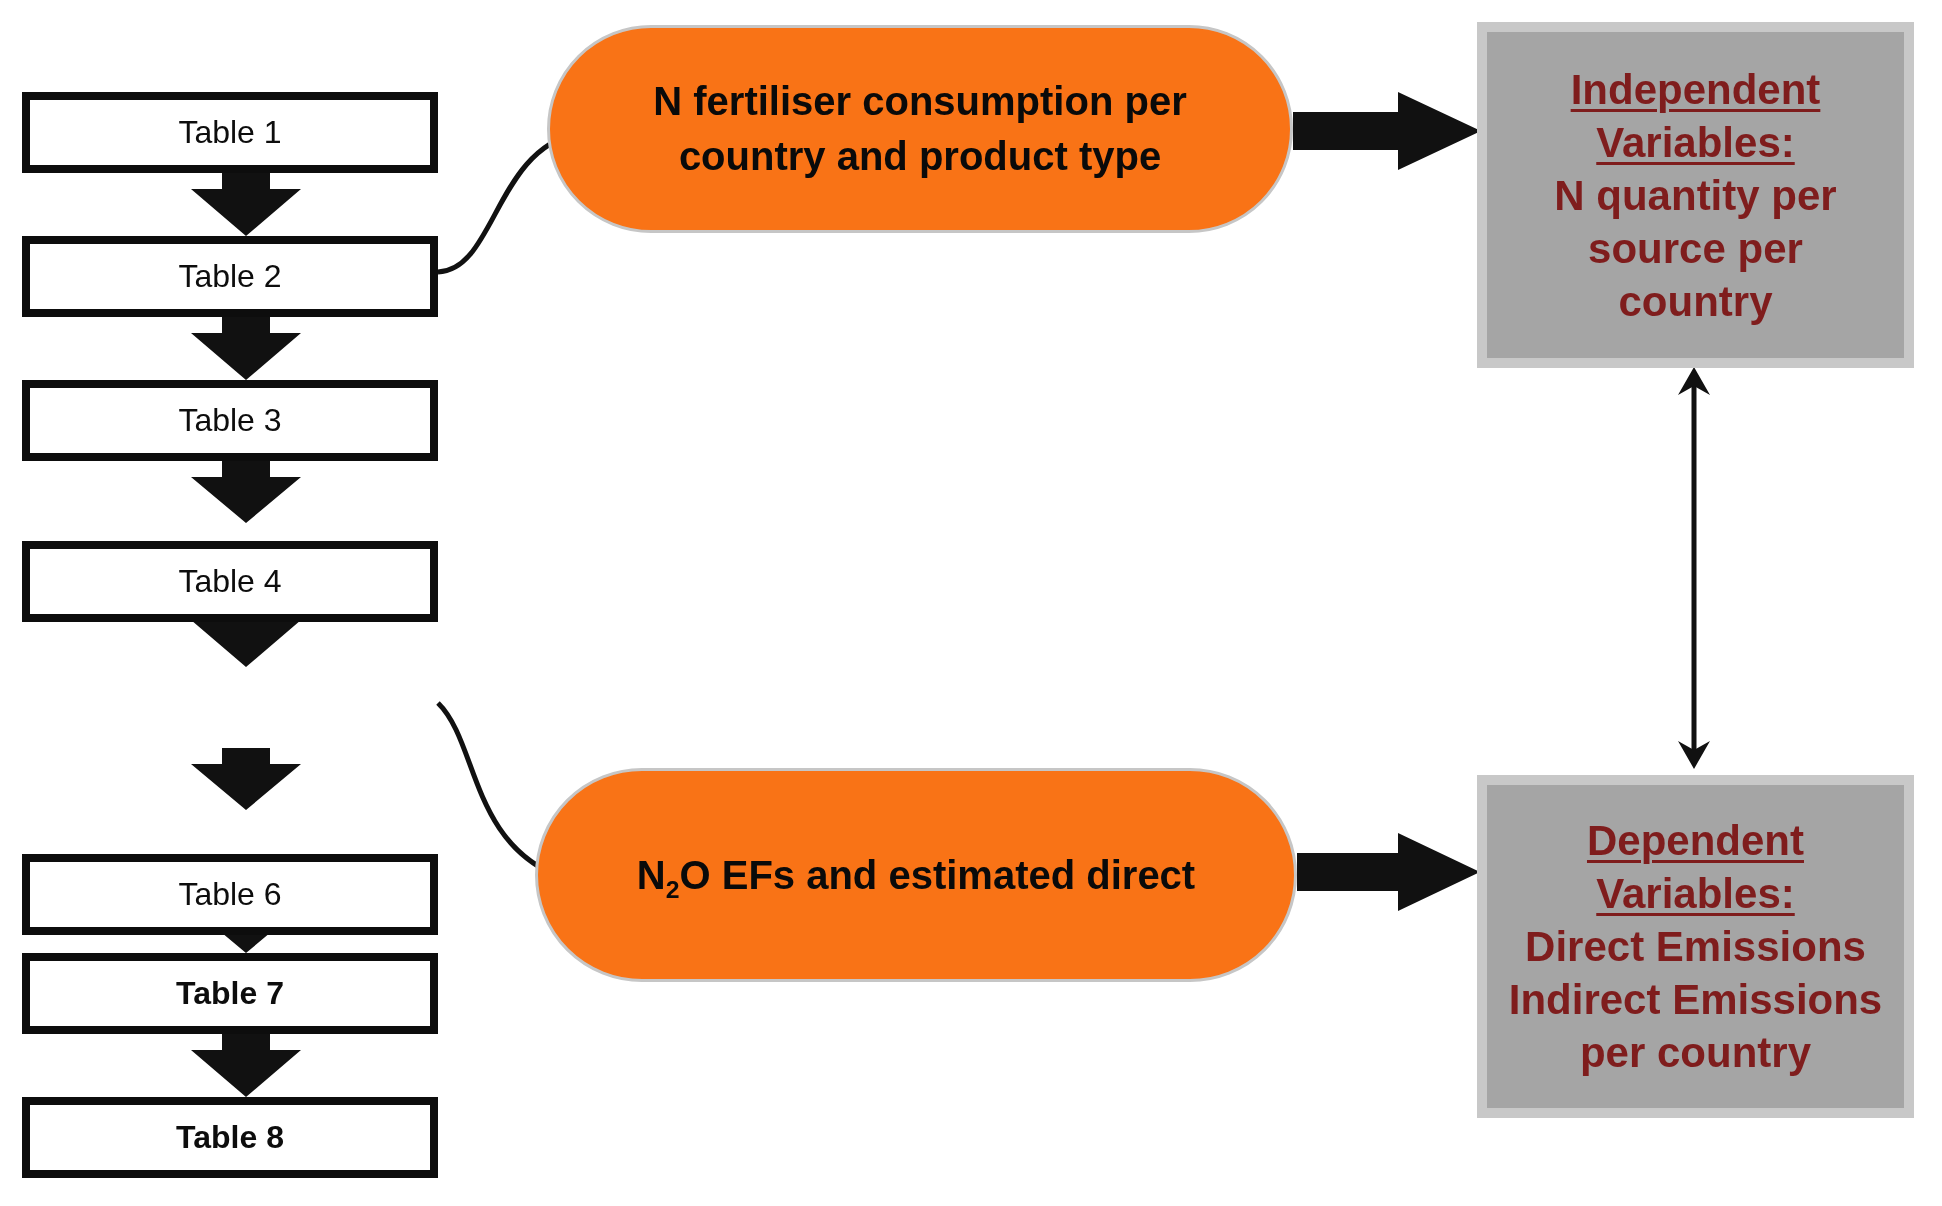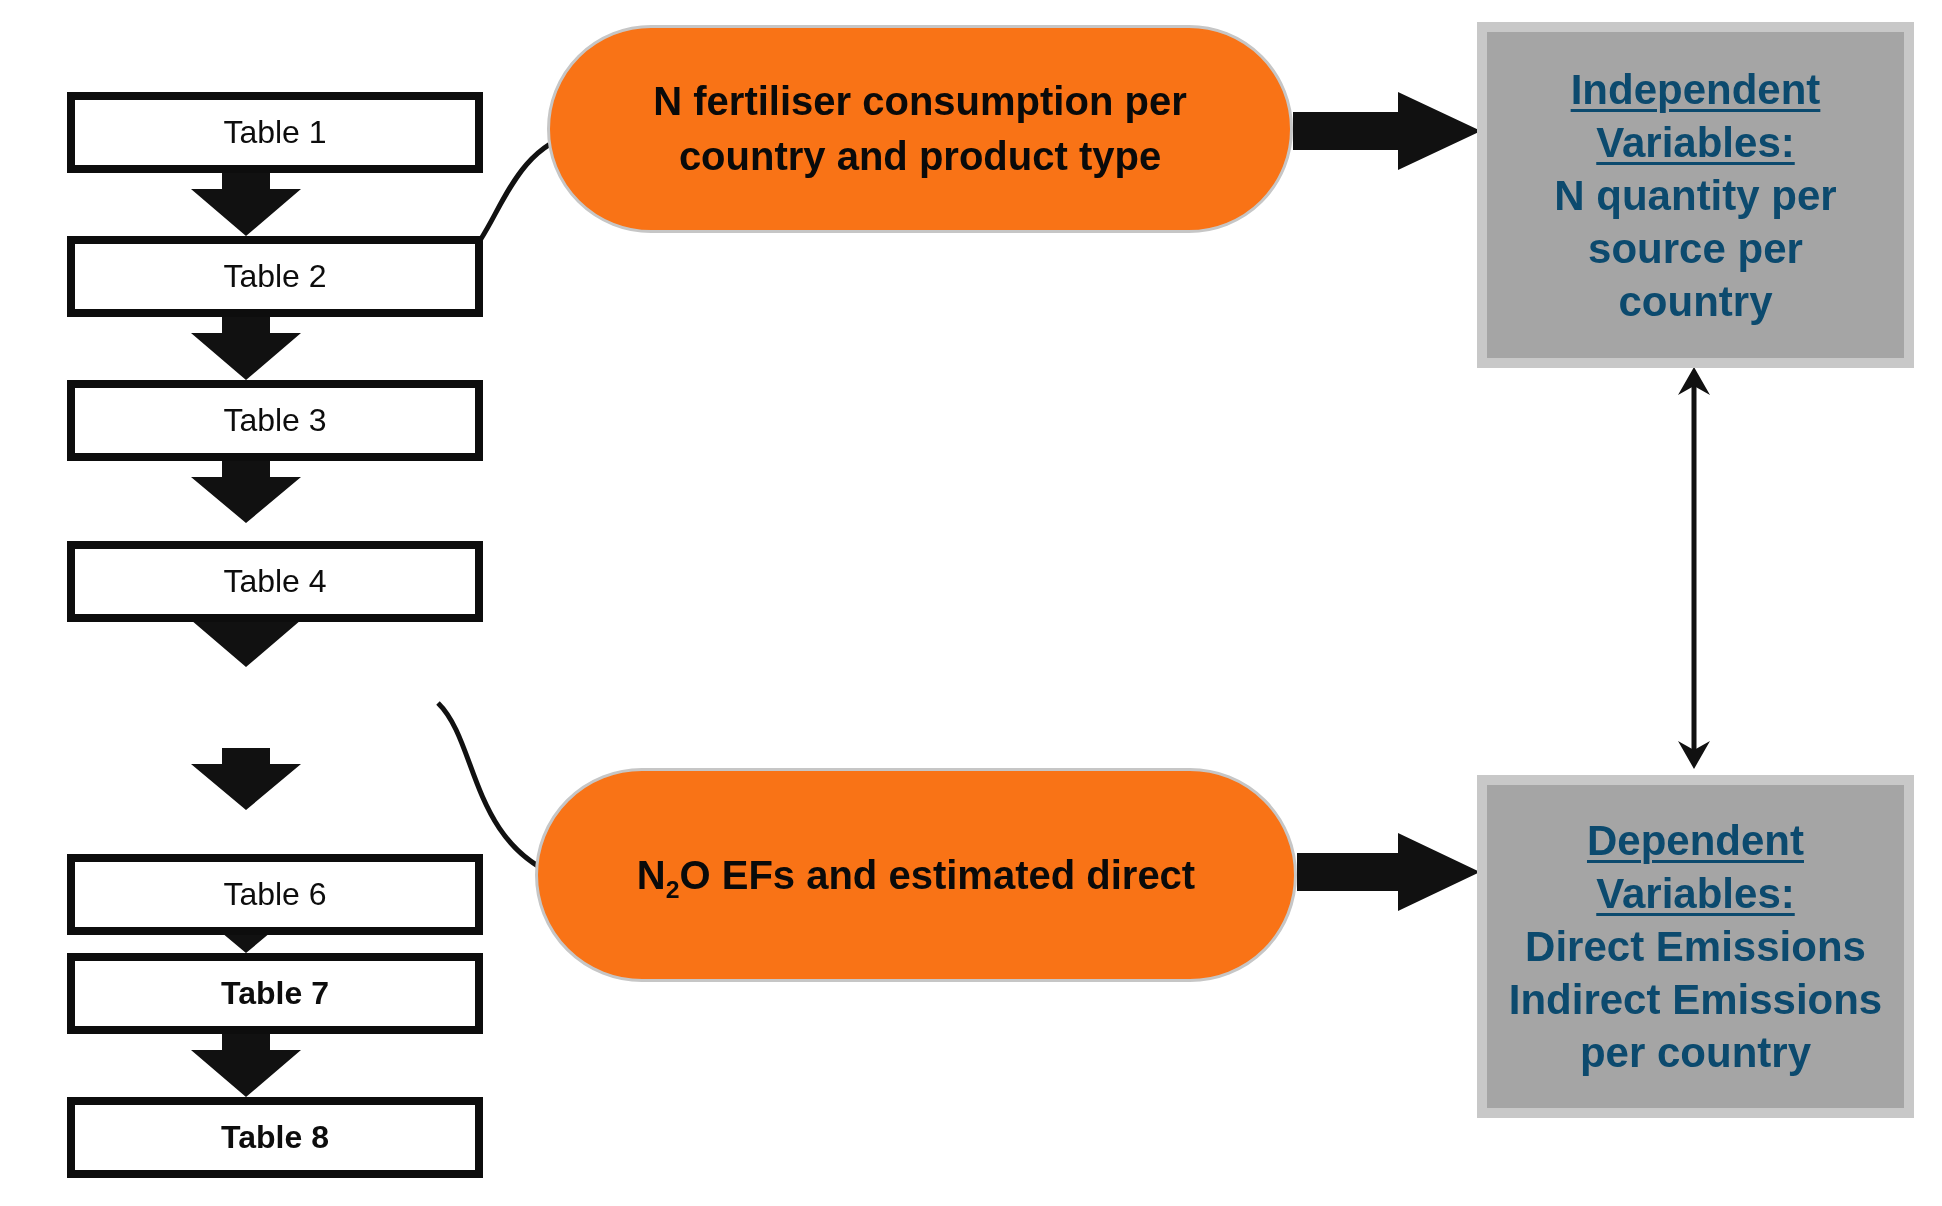"Independent" .varbox { color: #0c4a6e -> #7f1d1d }
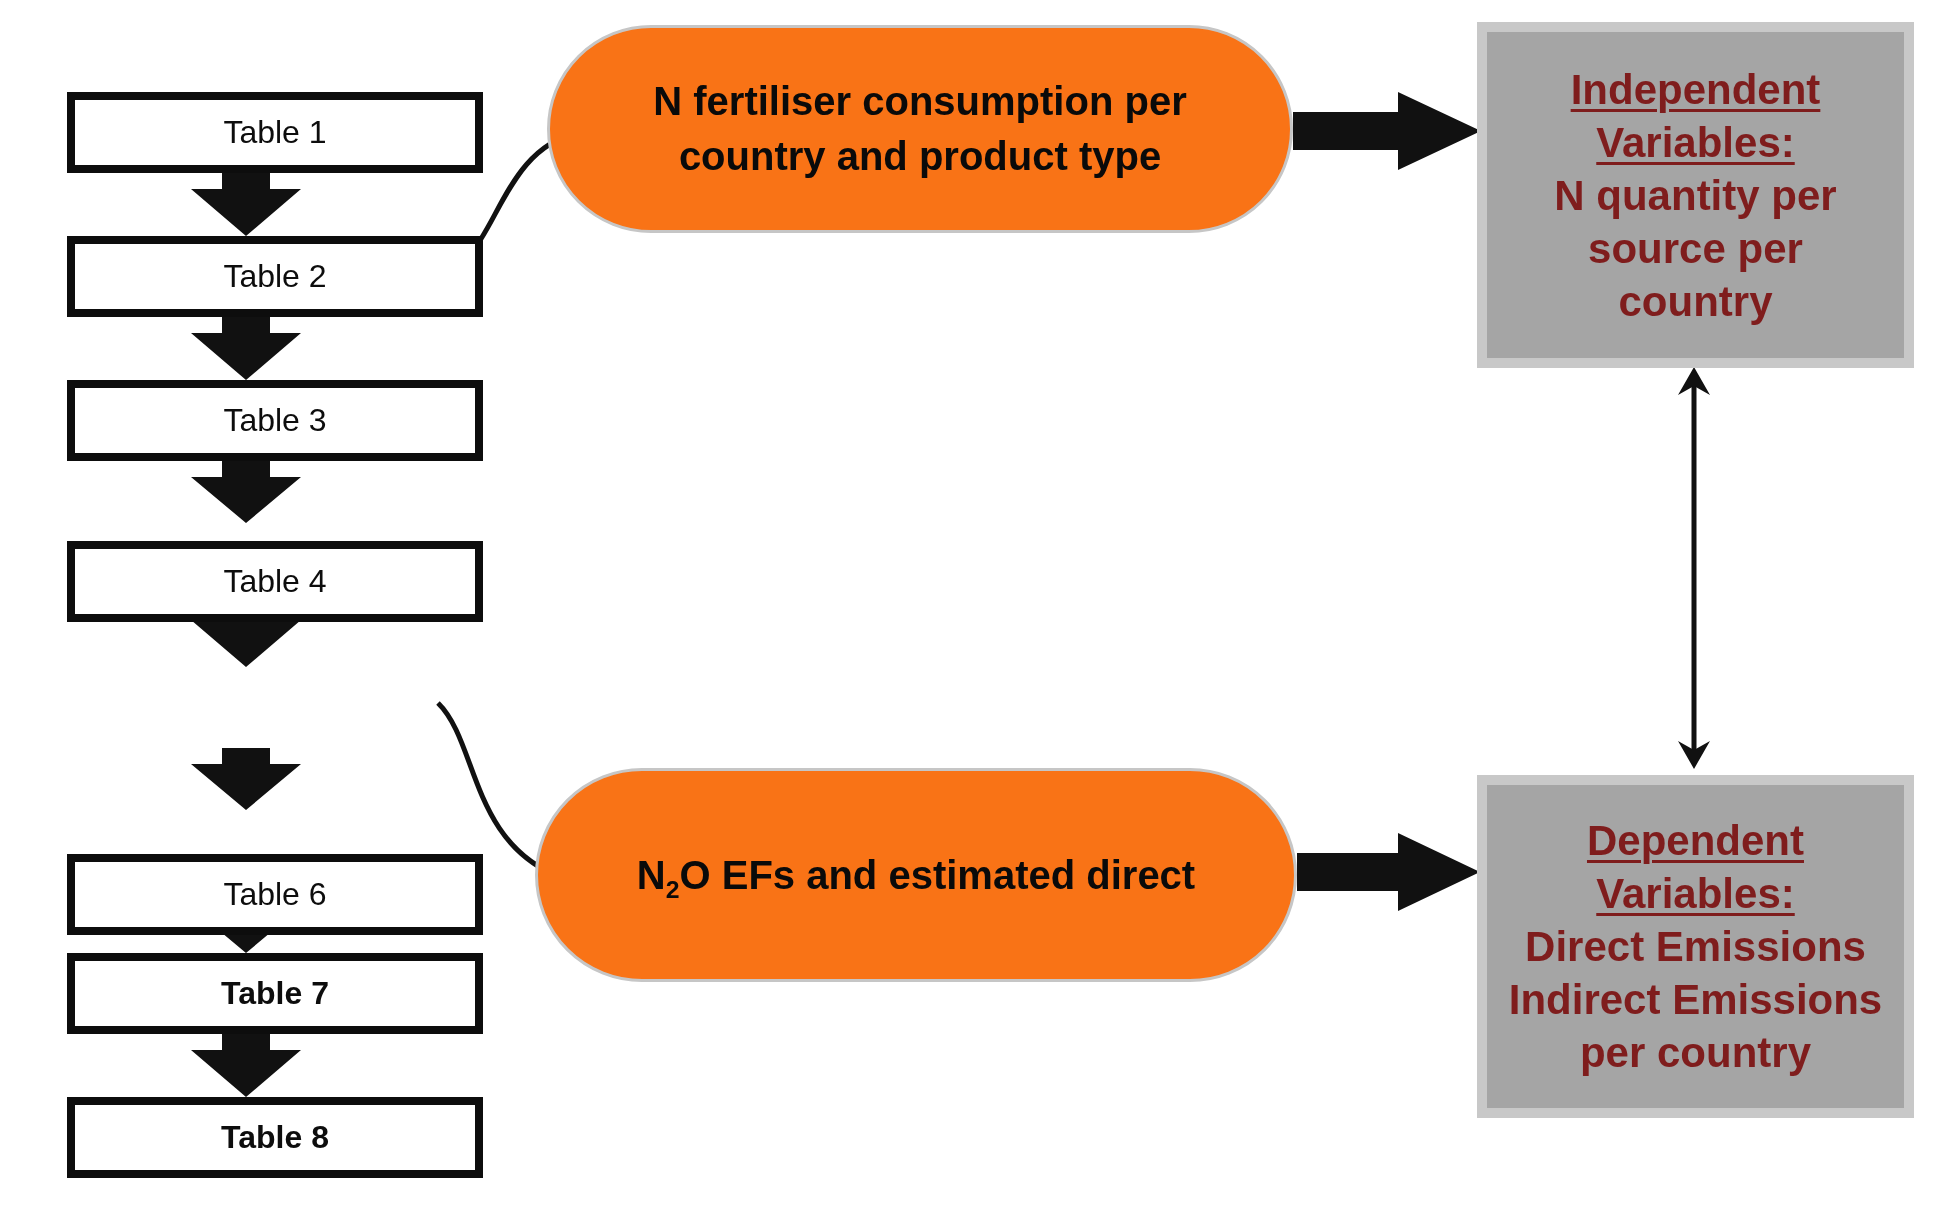"Table 1" .table-box { margin-left: 45px -> none }
